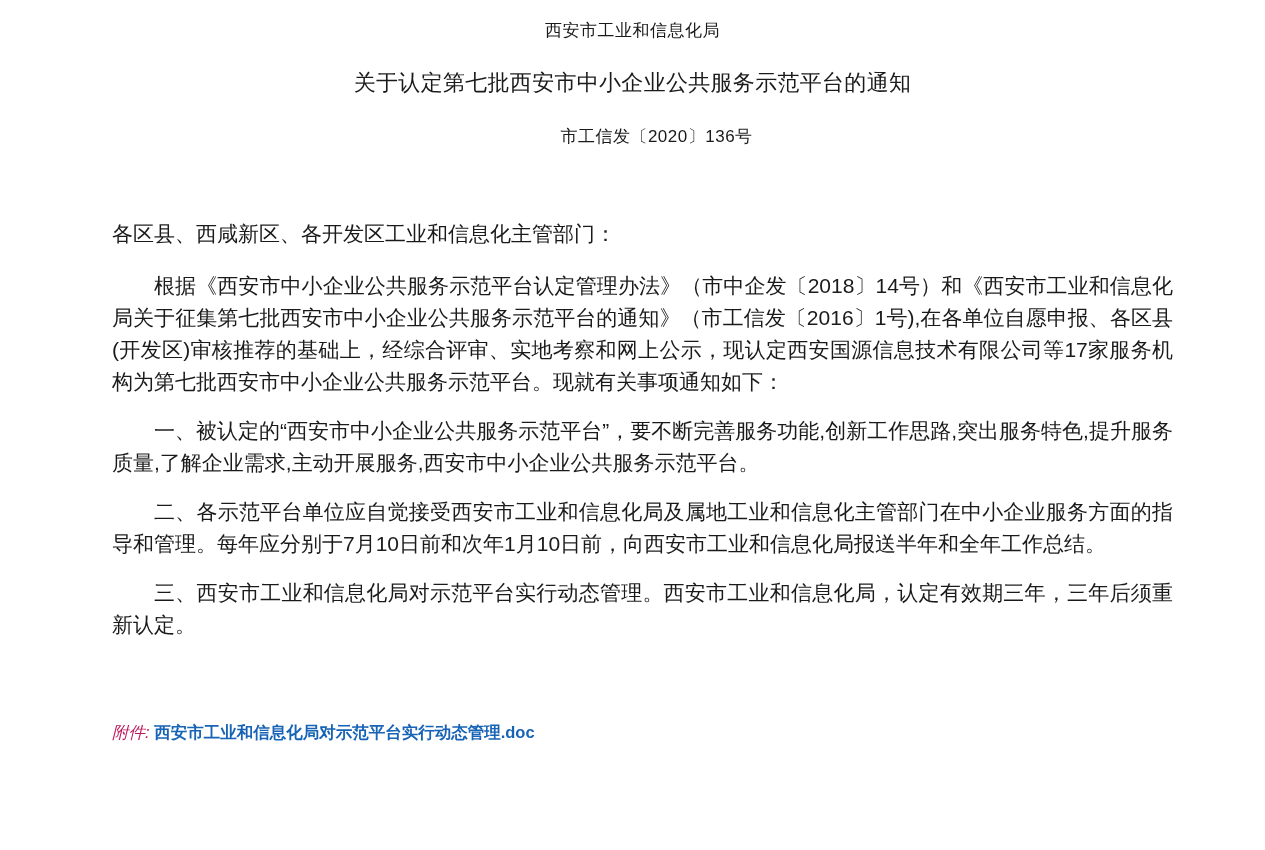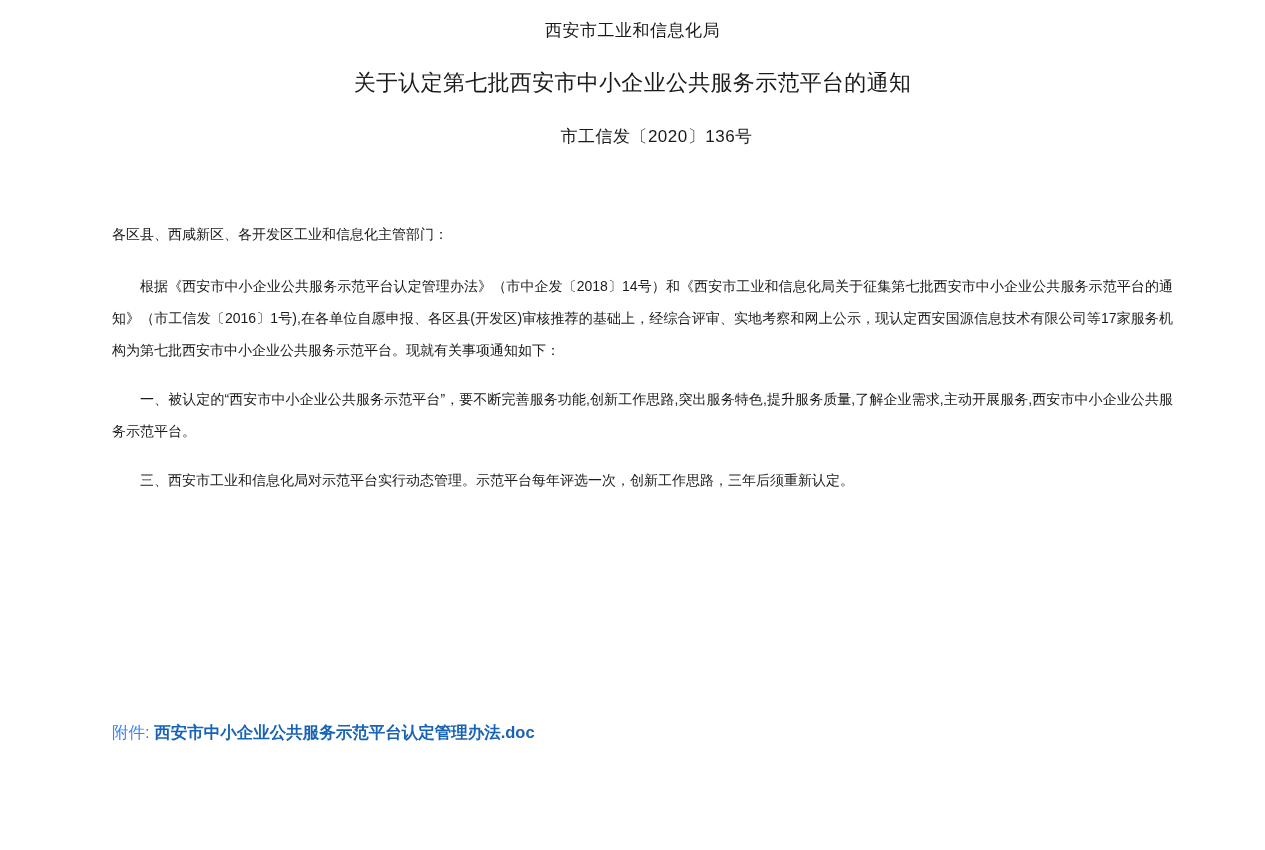"各区县、西咸新区、各开发区工业和信息化主管部门：" .para { font-size: 14px -> 21px }
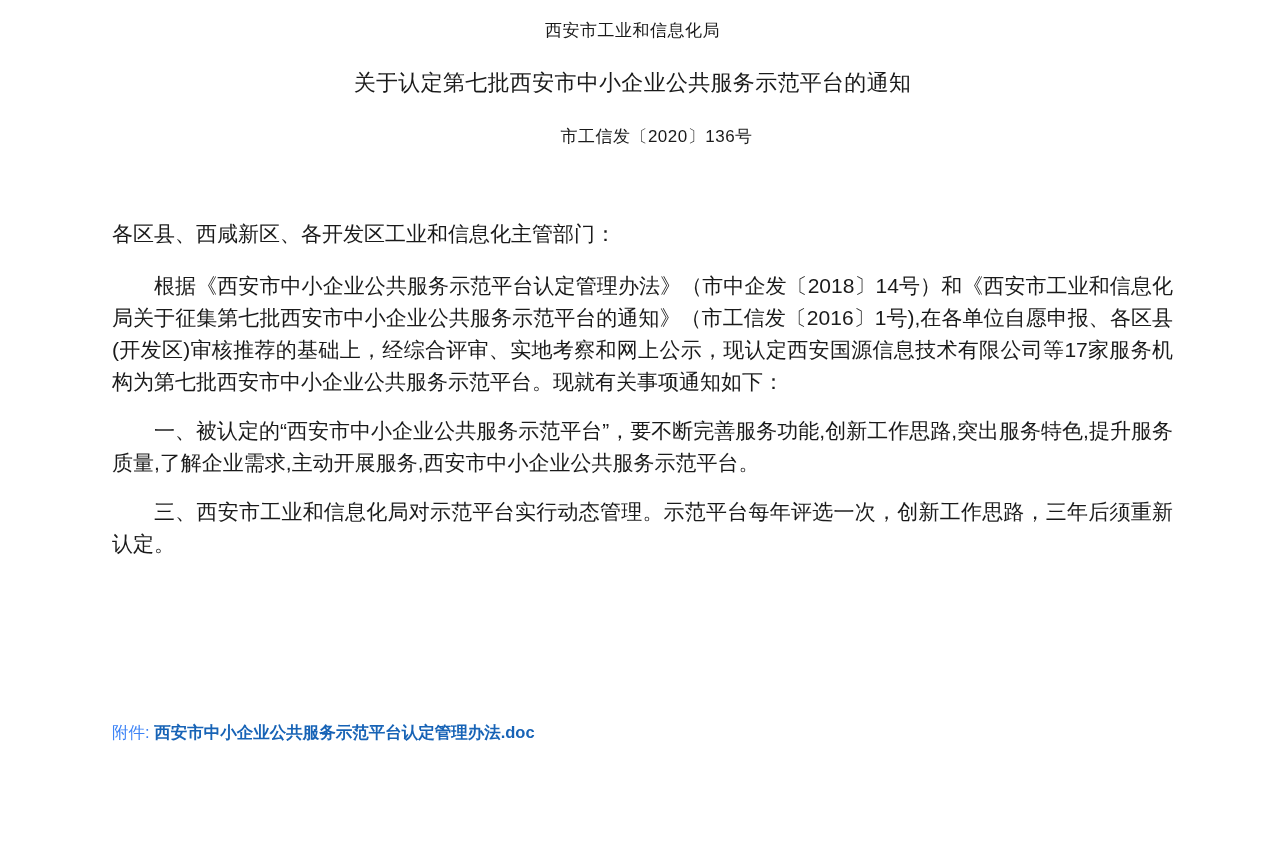"二、各示范平台单位应自觉接受西安市工业和信息化局及属地工业和信息化主管部门在中小" p.para { html: none -> <p>二、各示范平台单位应自觉接受西安市工业和信息化局及属地工业和信息化主管部门在中小企业服务方面的指导和管理。每年应分别于7月10日前和次年1月10日前，向西安市工业和信息化局报送半年和全年工作总结。</p> }
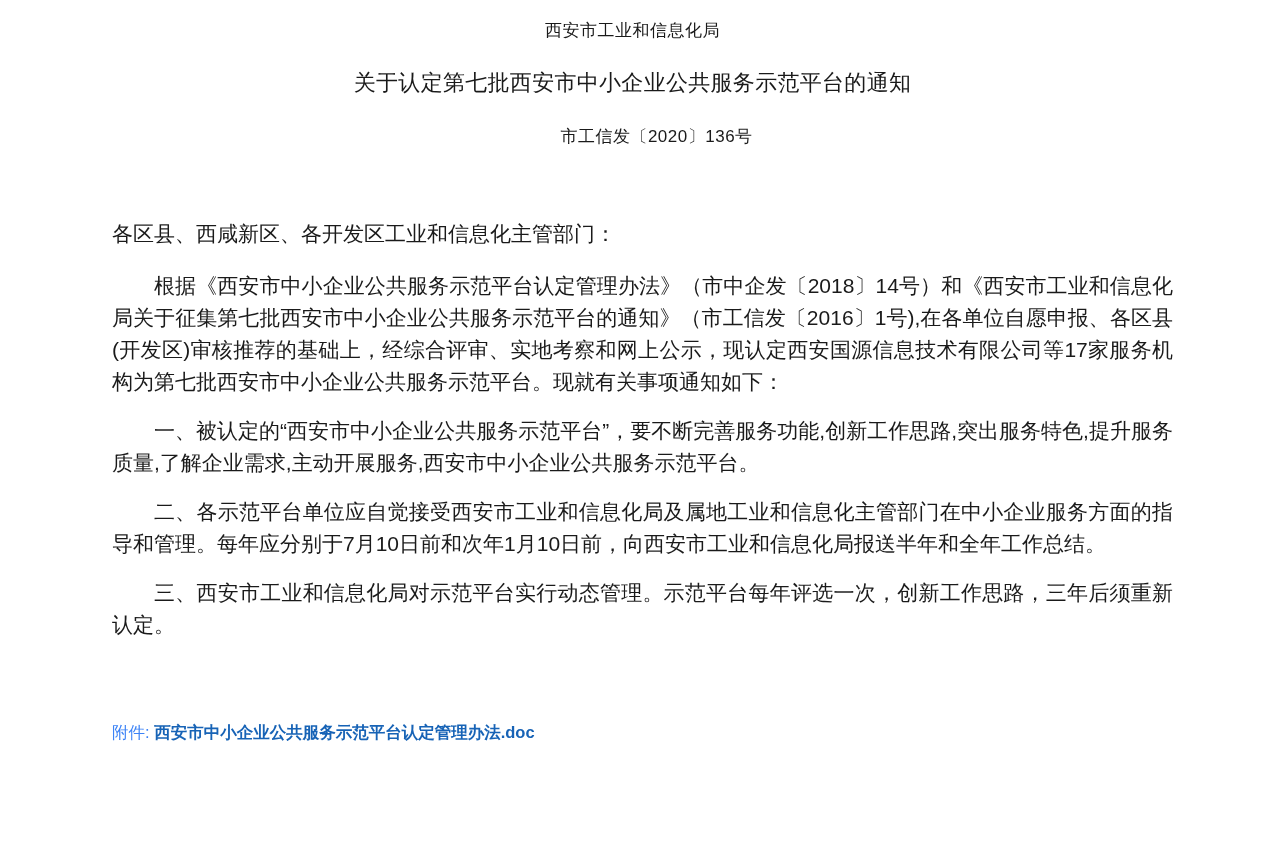"三、西安市工业和信息化局对示范平台实行动态管理。示范平台每年评选一次，创新工作思" p.para { text: 示范平台每年评选一次，创新工作思路 -> 西安市工业和信息化局，认定有效期三年 }
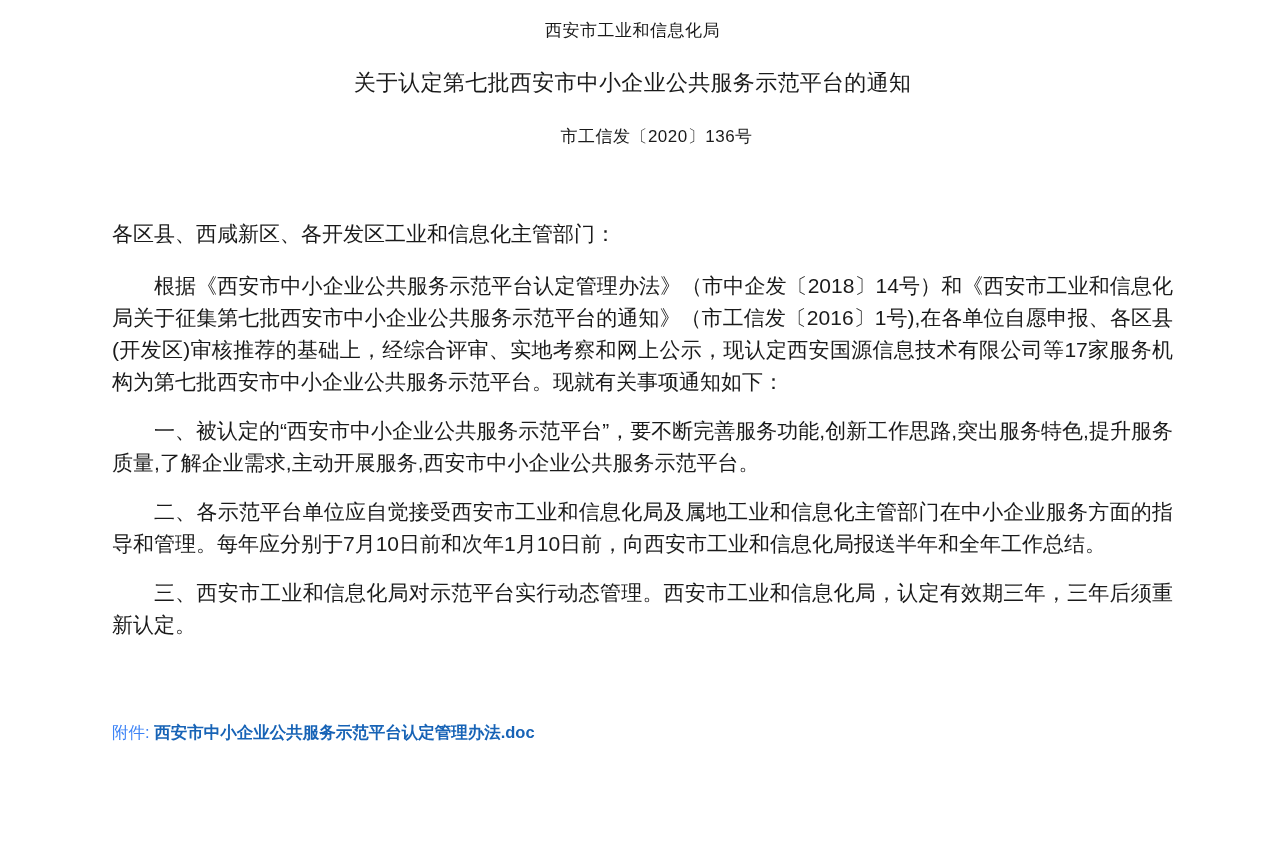"附件:" .attachment-label { color: #3b82f6 -> #be185d; font-style: none -> italic }
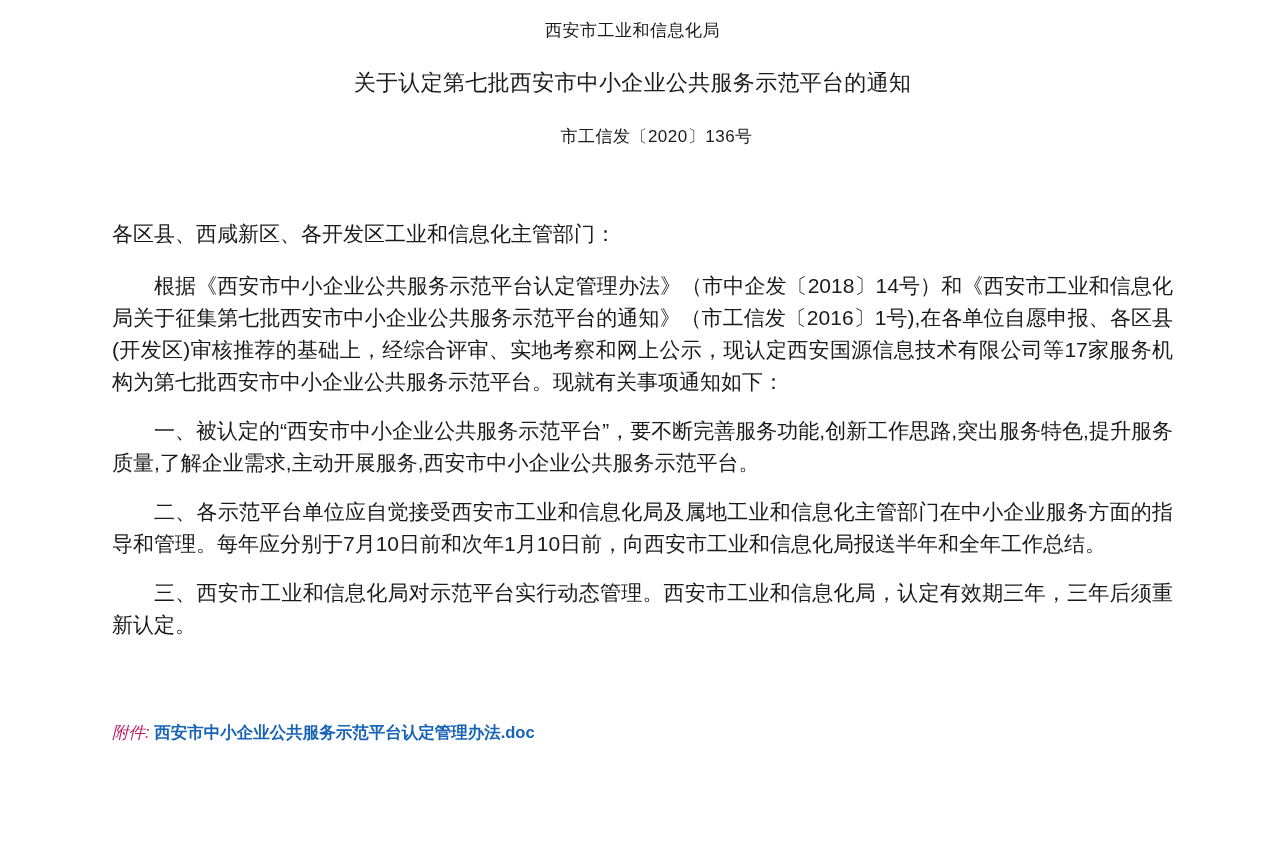"西安市中小企业公共服务示范平台认定管理办法.doc" a.attachment-link { text: 中小企业公共服务示范平台认定管理办法.doc -> 工业和信息化局对示范平台实行动态管理.doc }
